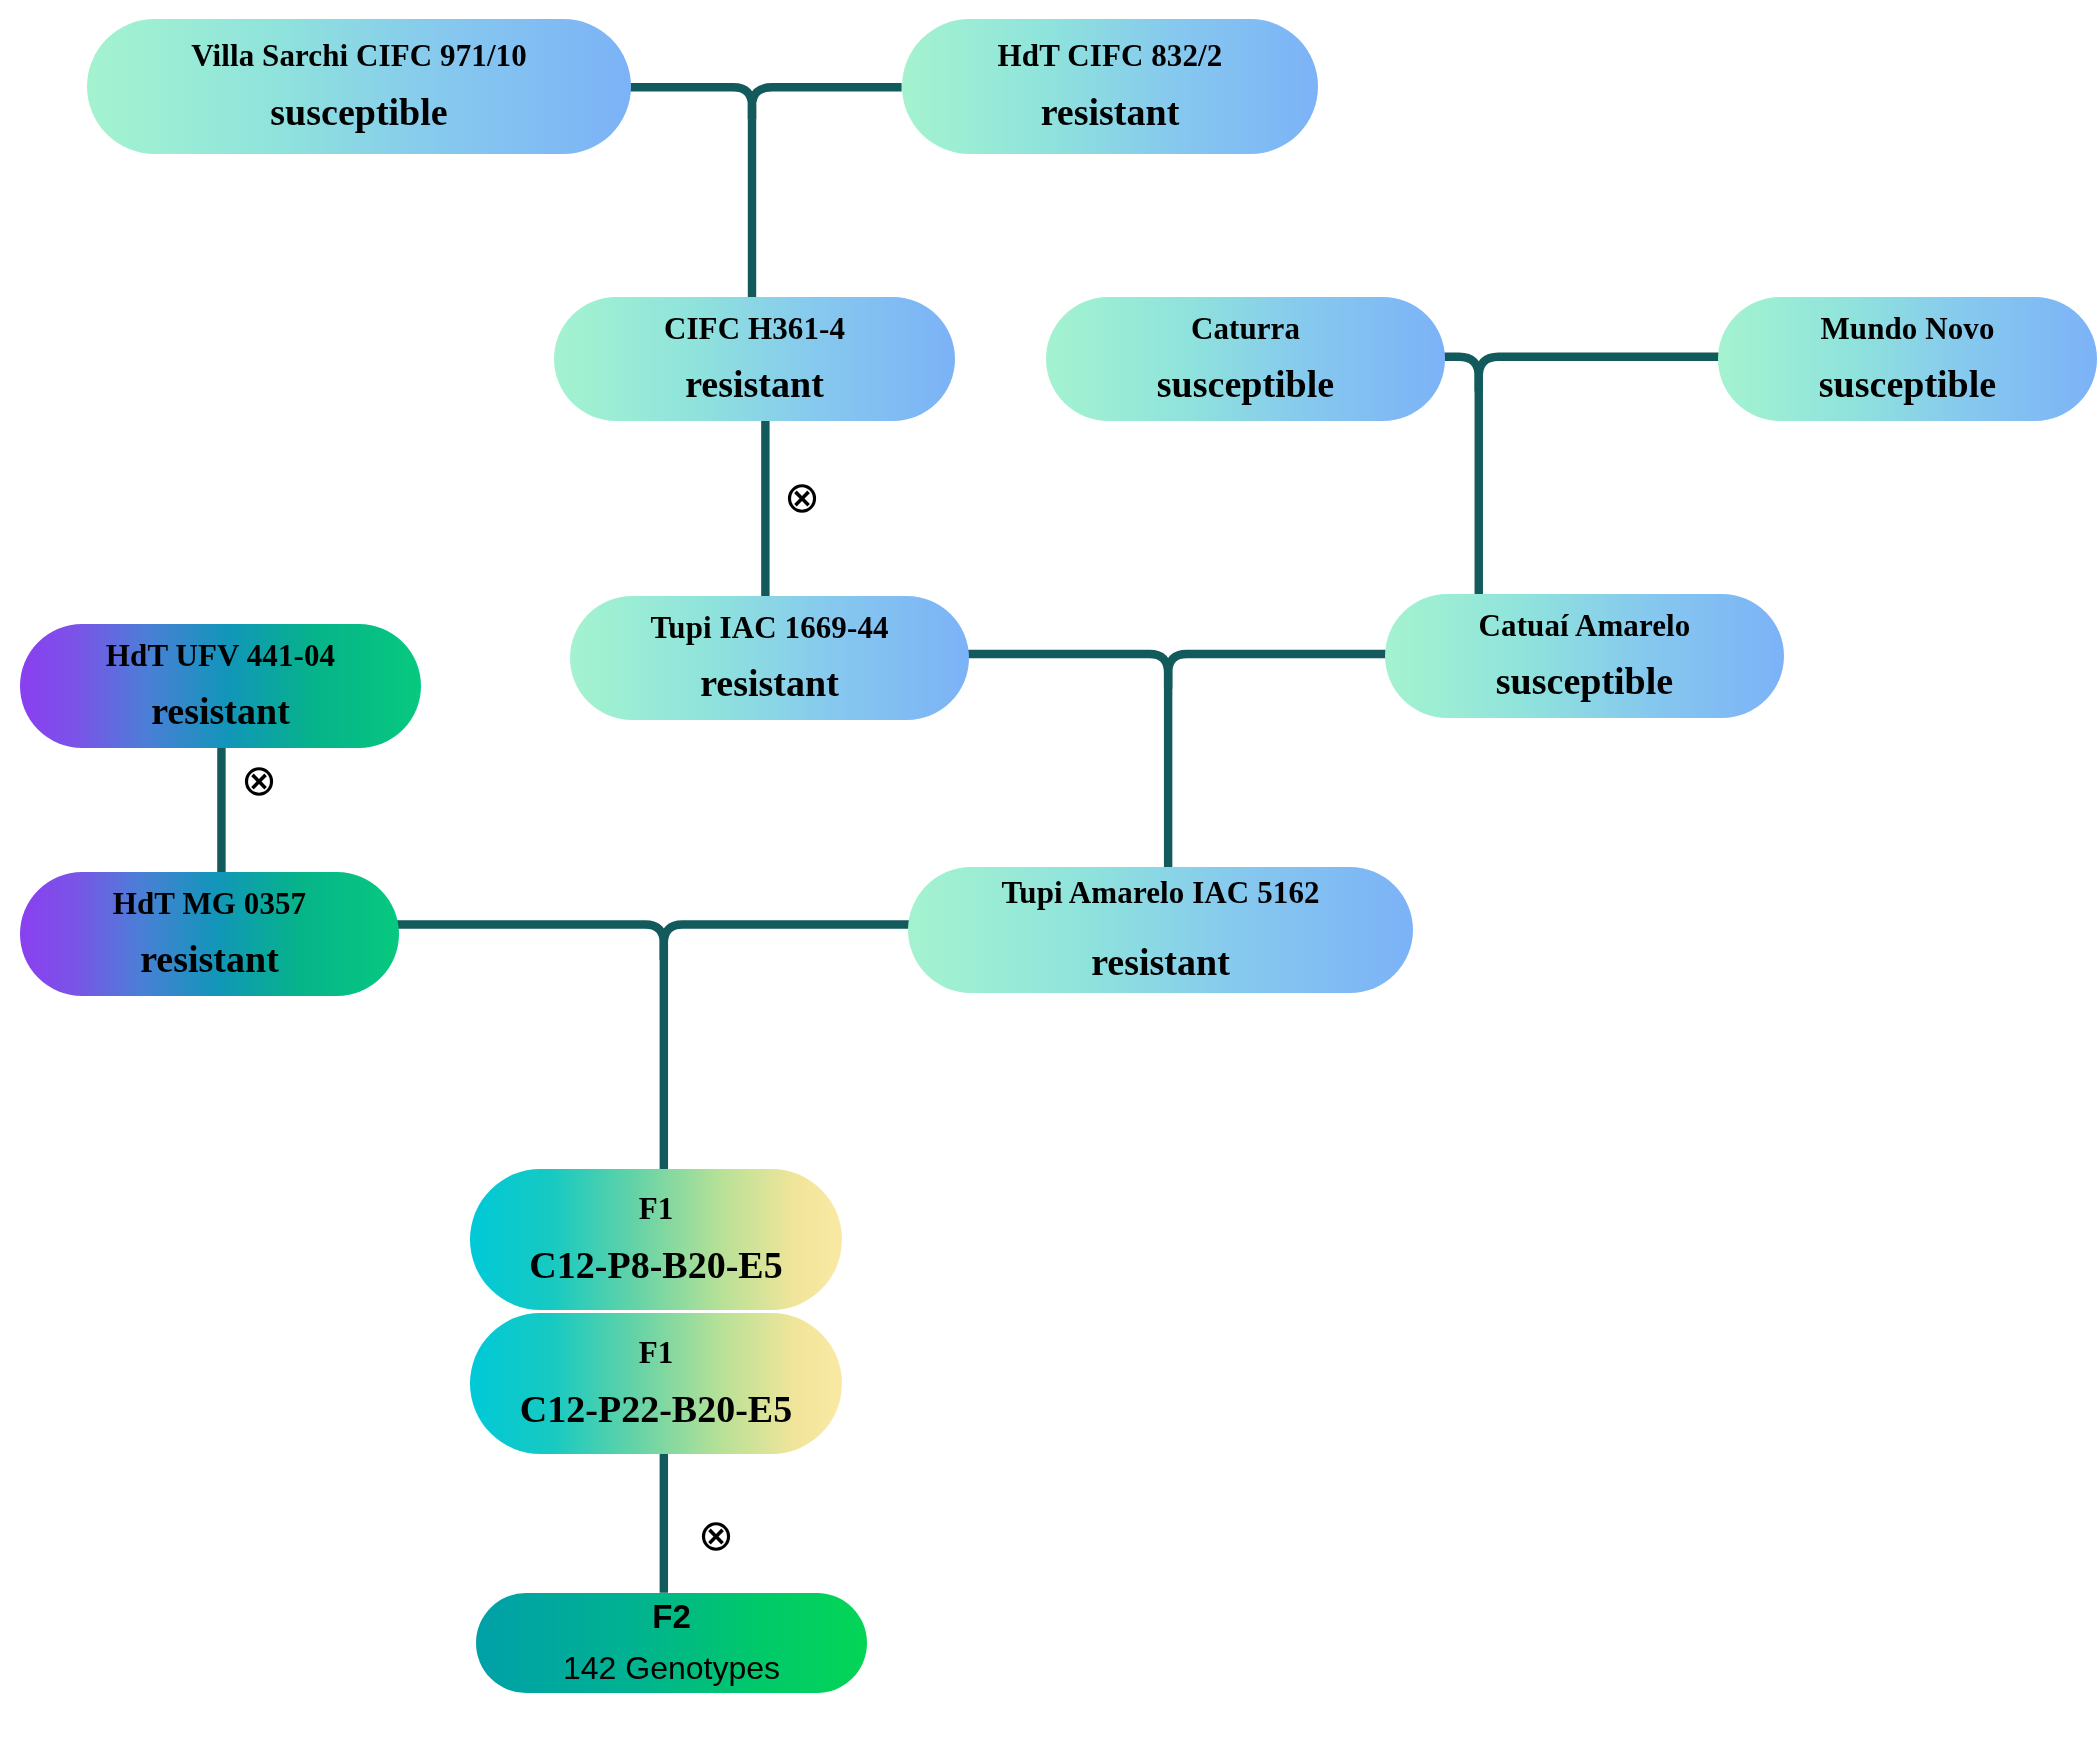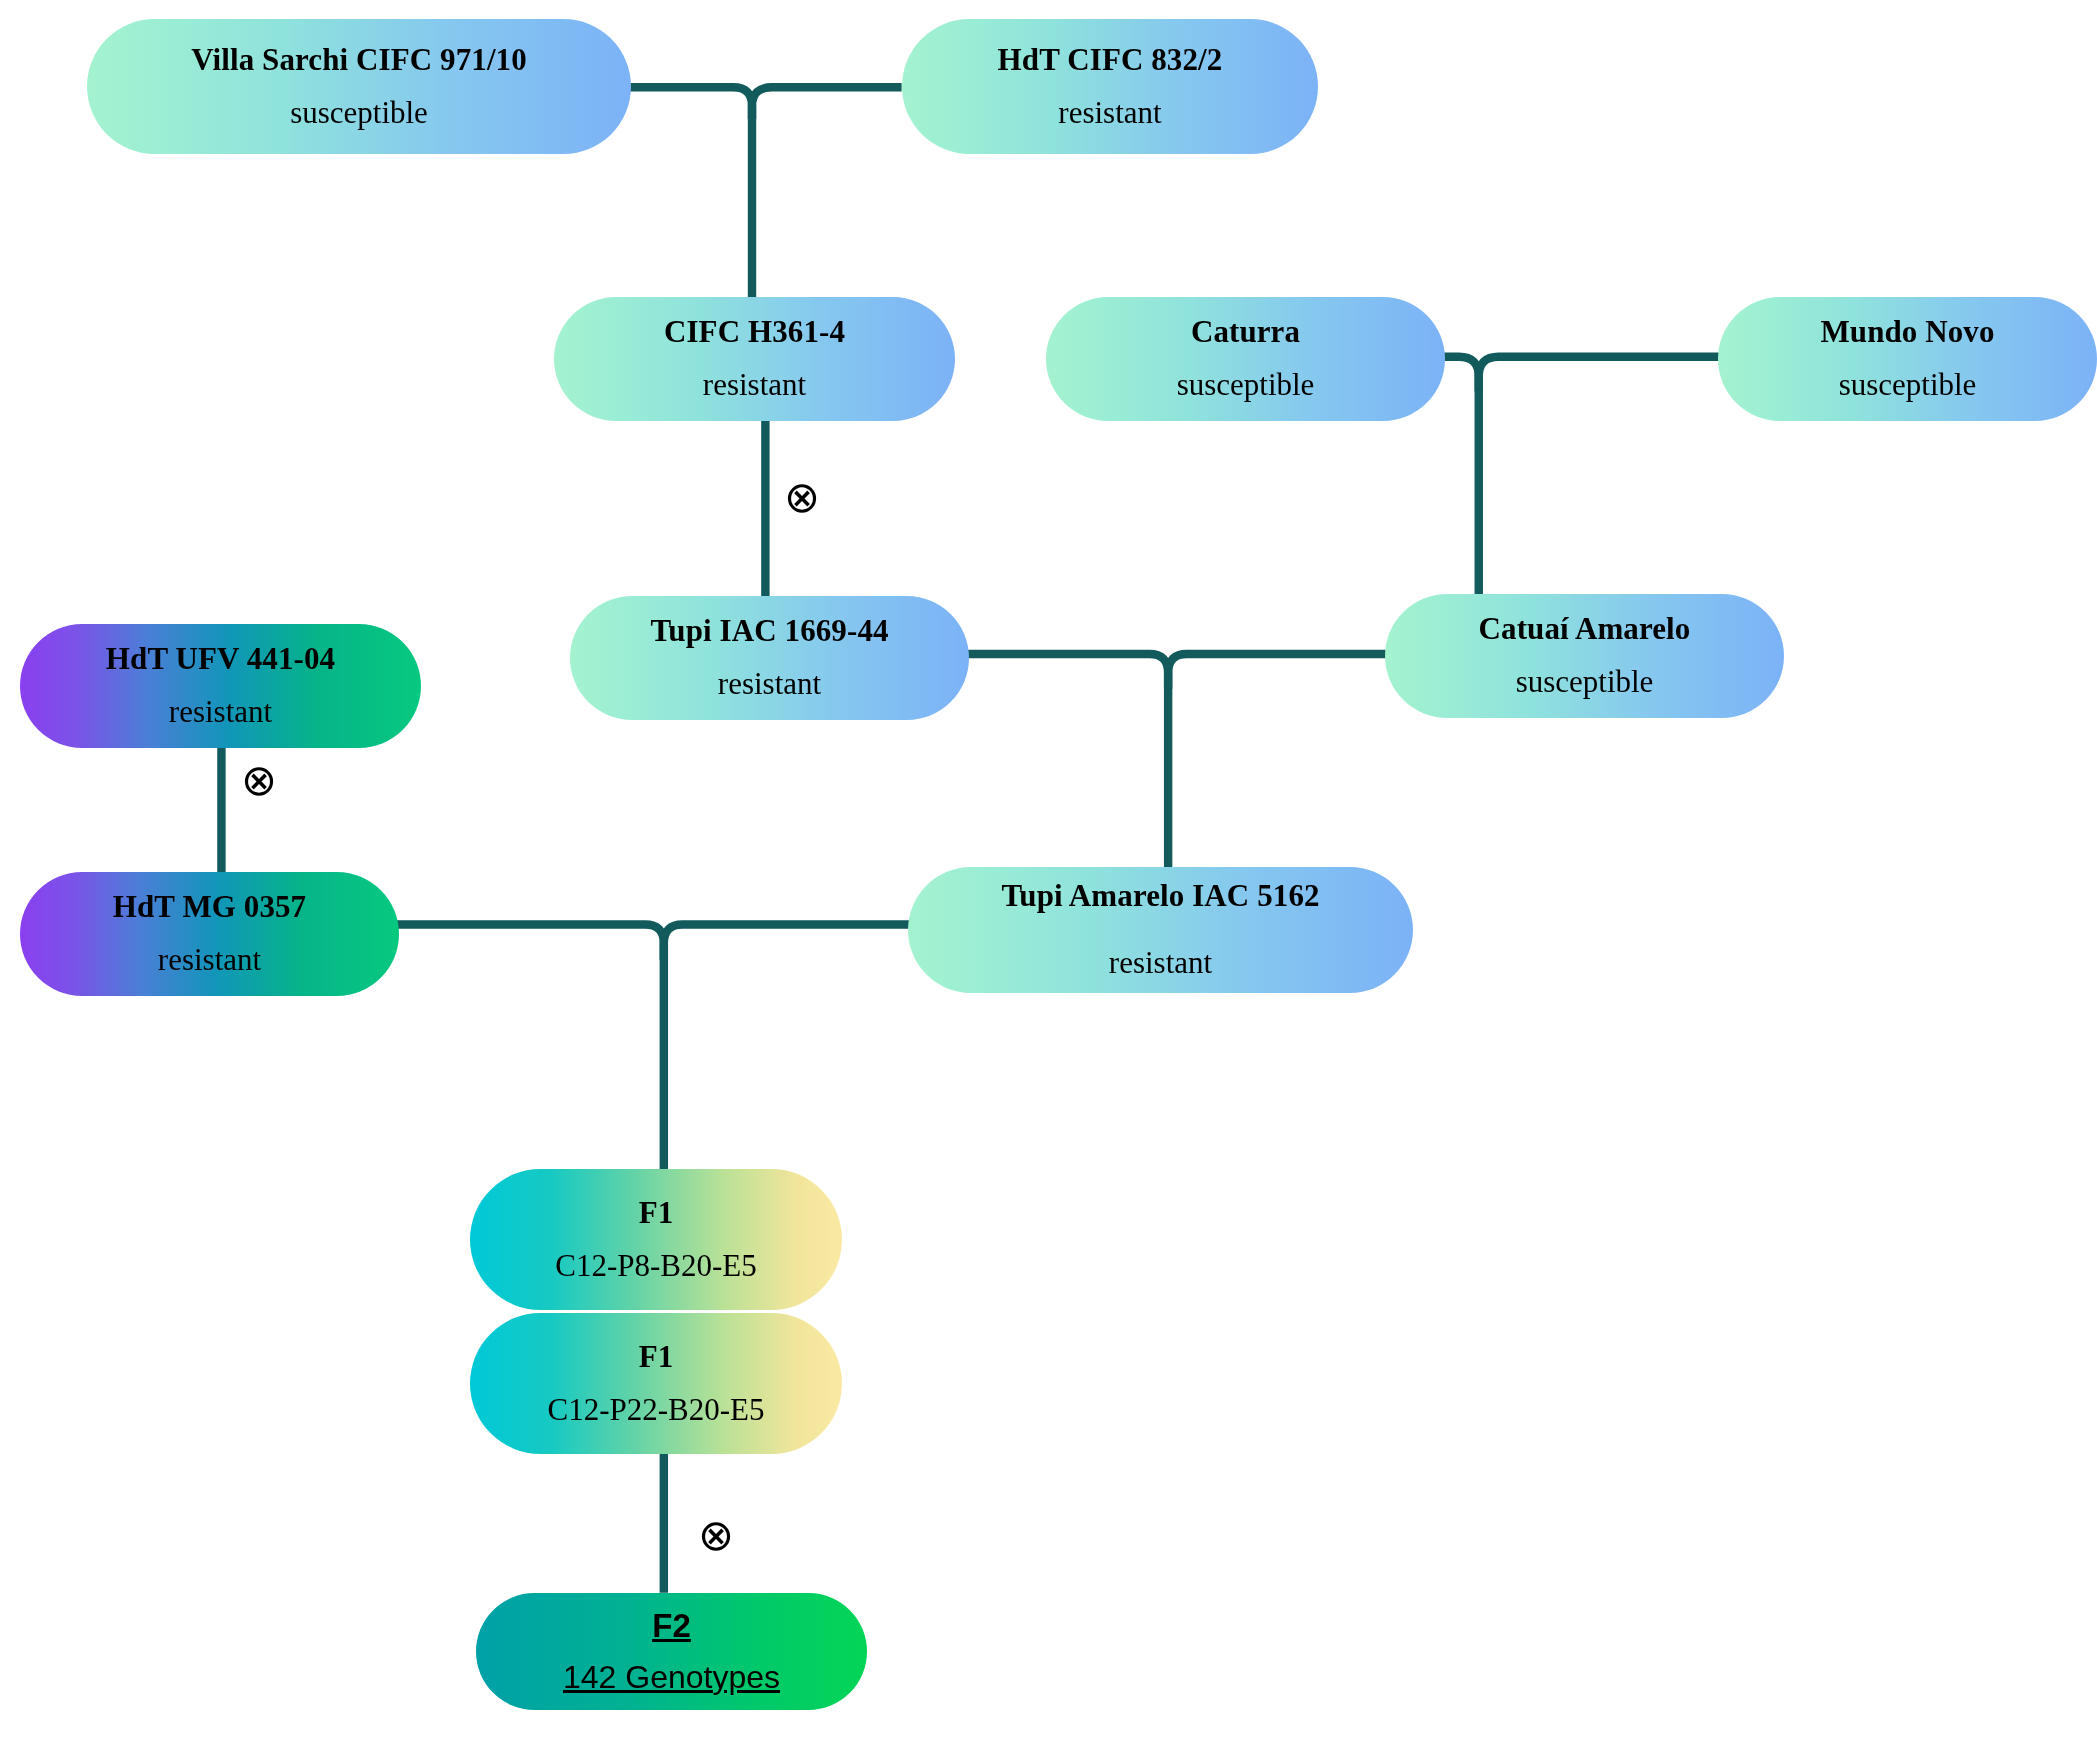"susceptible" .node .t2 { font-size: 31px -> 38px; font-weight: normal -> bold }
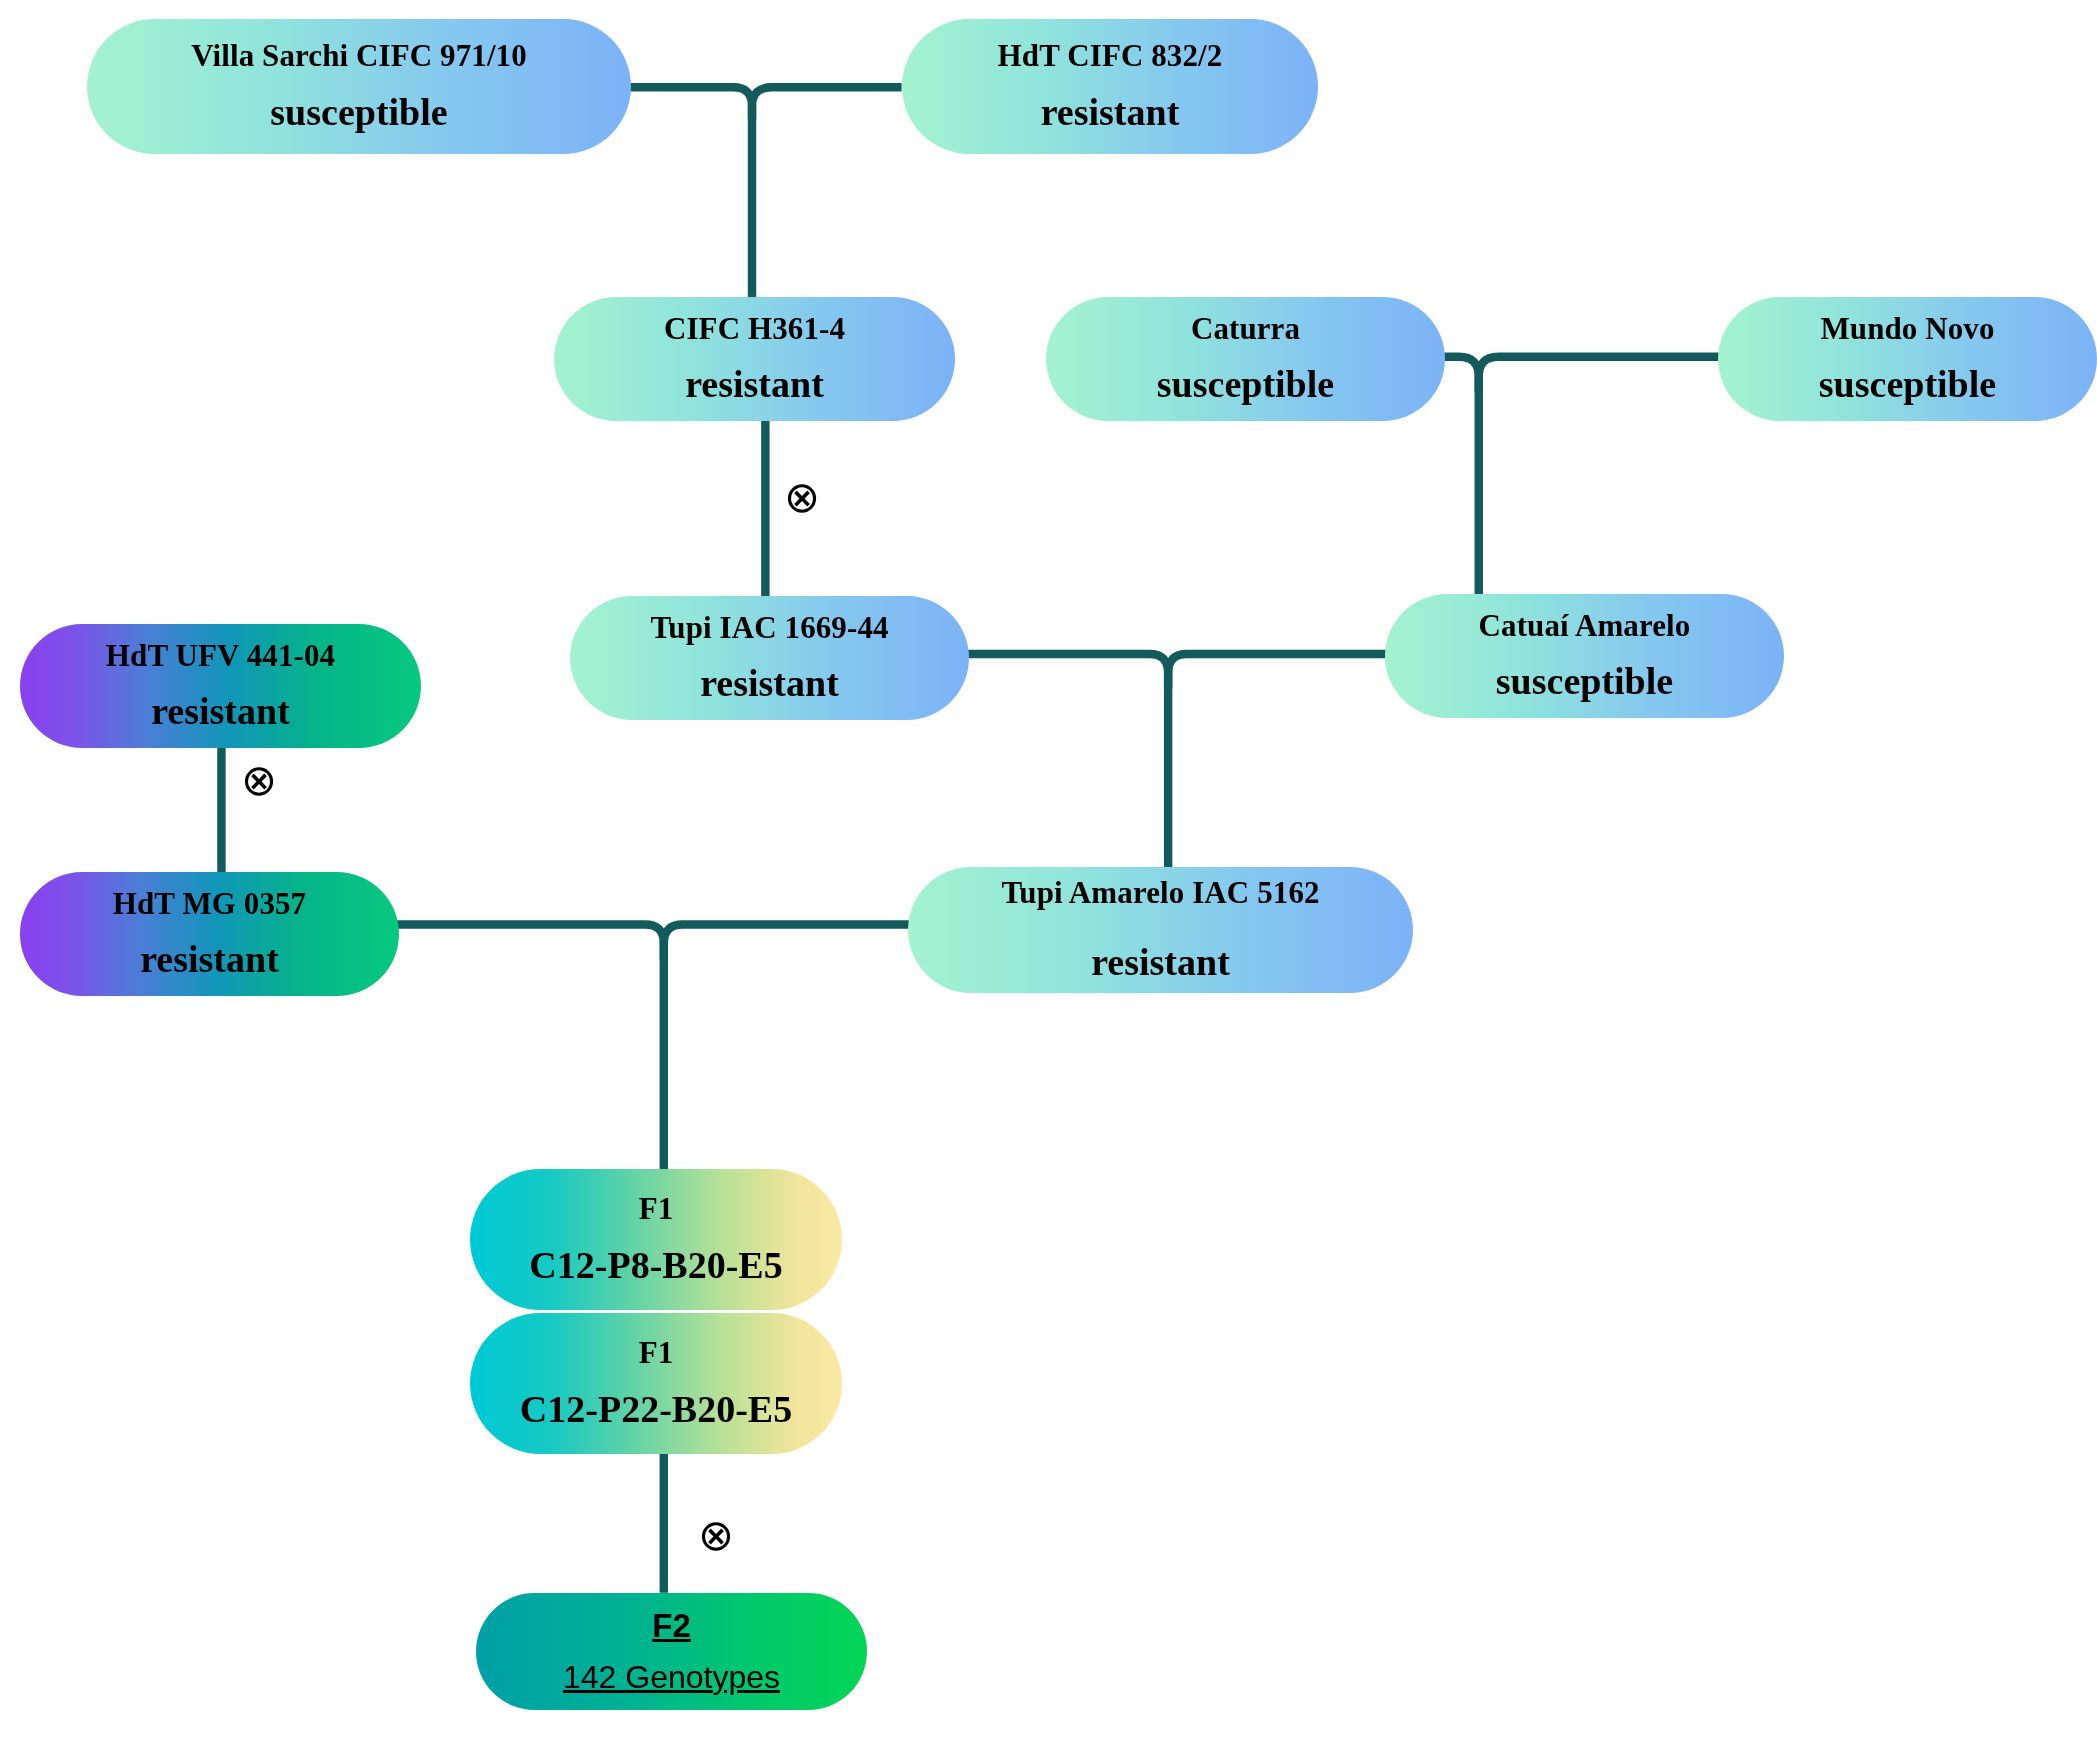"F2" div.node { height: 117px -> 100px; text-decoration: underline -> none }
